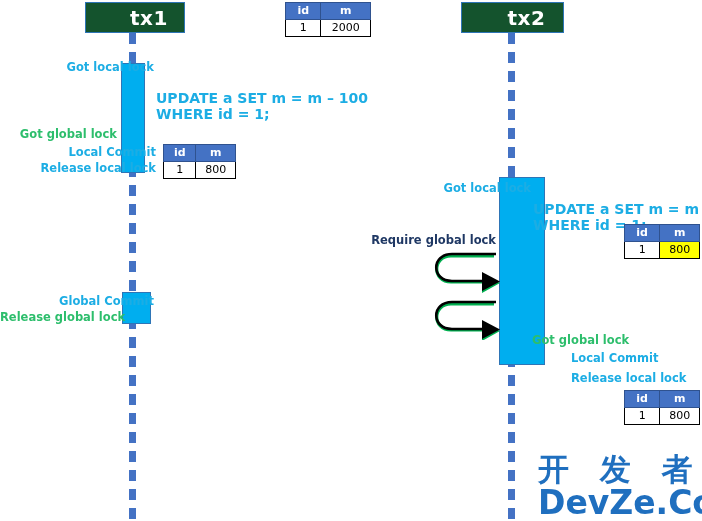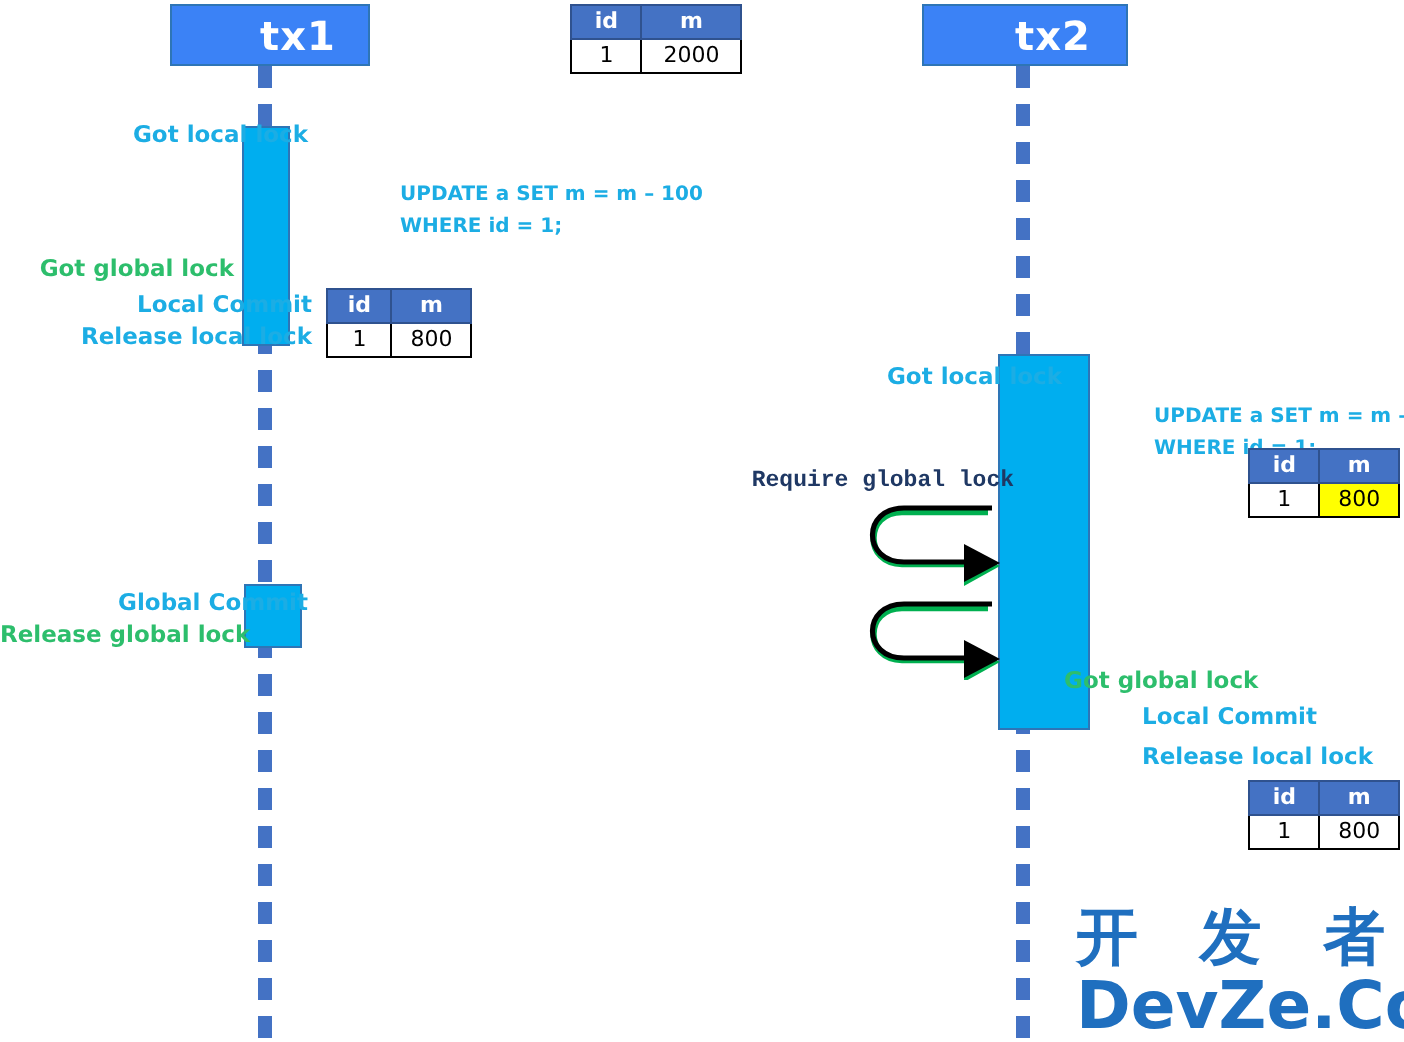"tx1" .tx-box { background: #3b82f6 -> #14532d }
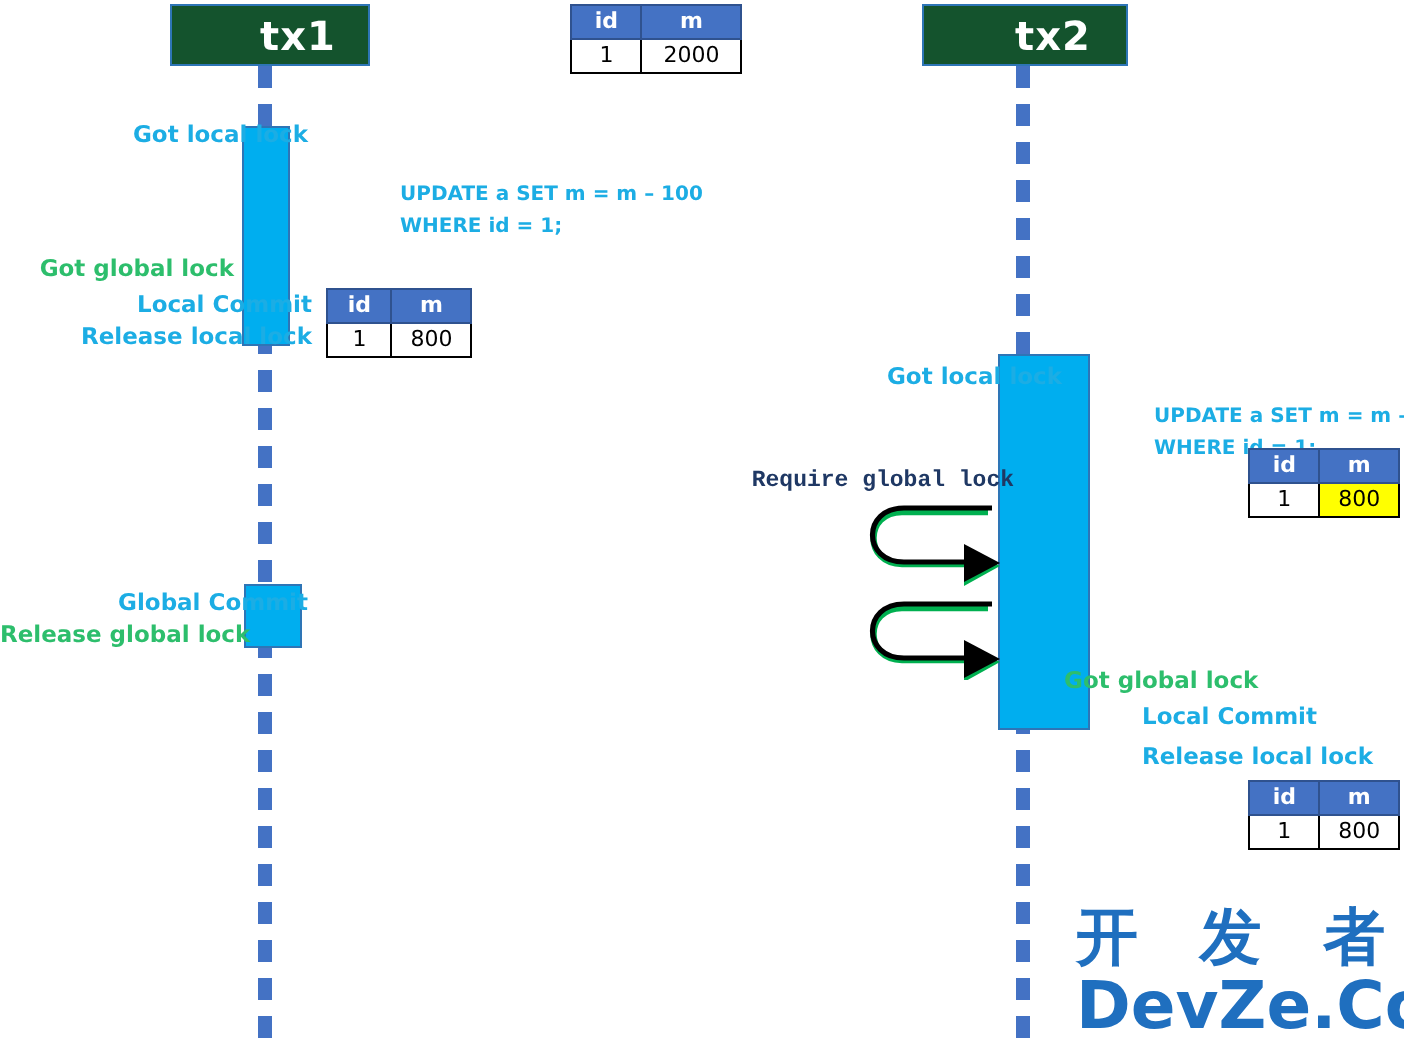"UPDATE a SET m =" .sql { font-size: 10px -> 14px; margin-left: 44px -> none }
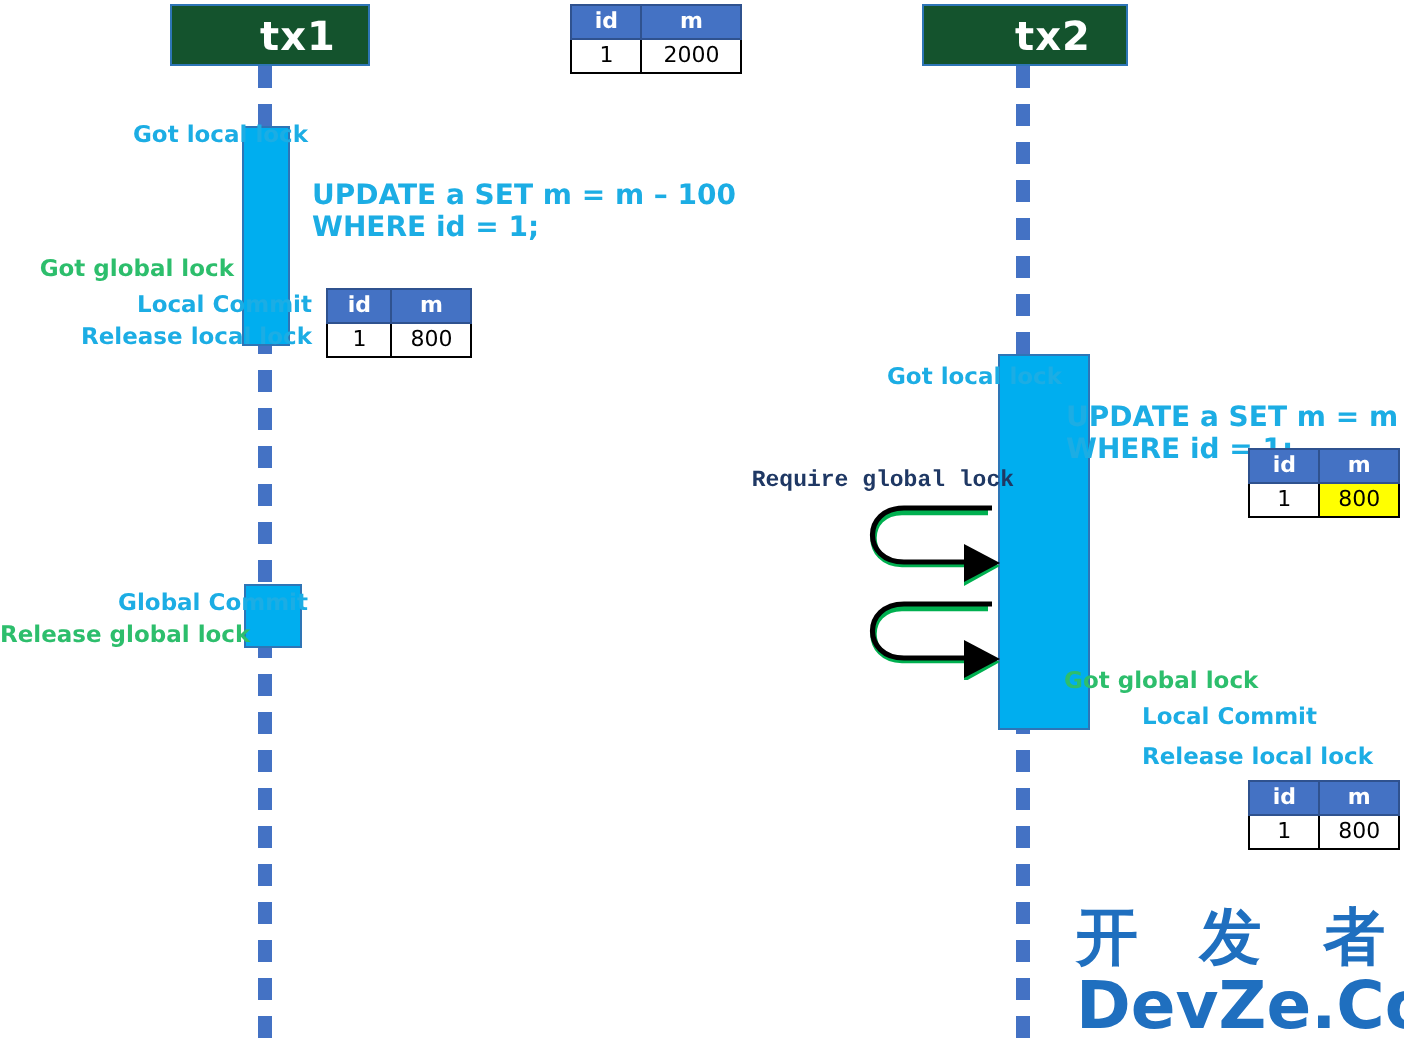"Require global lock" div.lbl { font-family: Liberation Mono, monospace -> none; left: 375px -> 364px }
